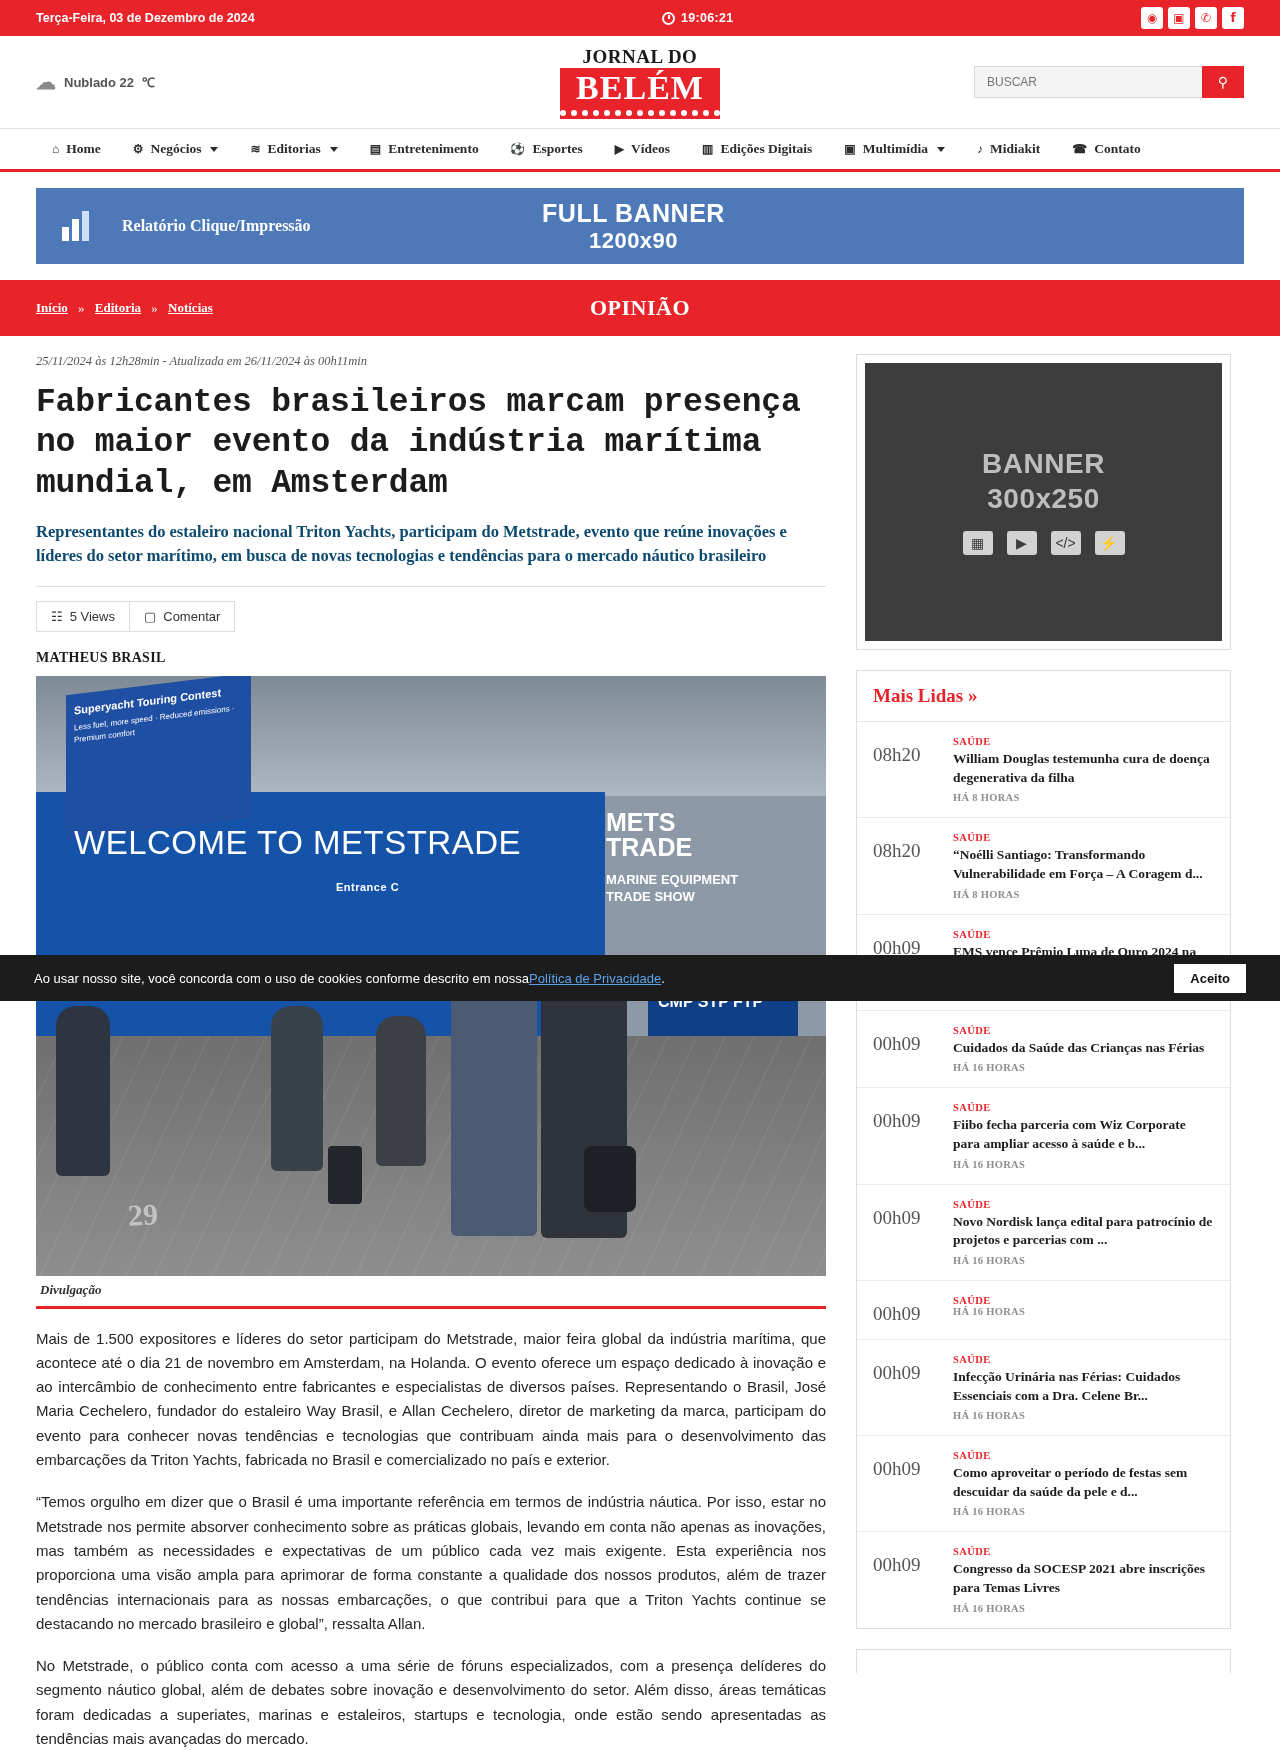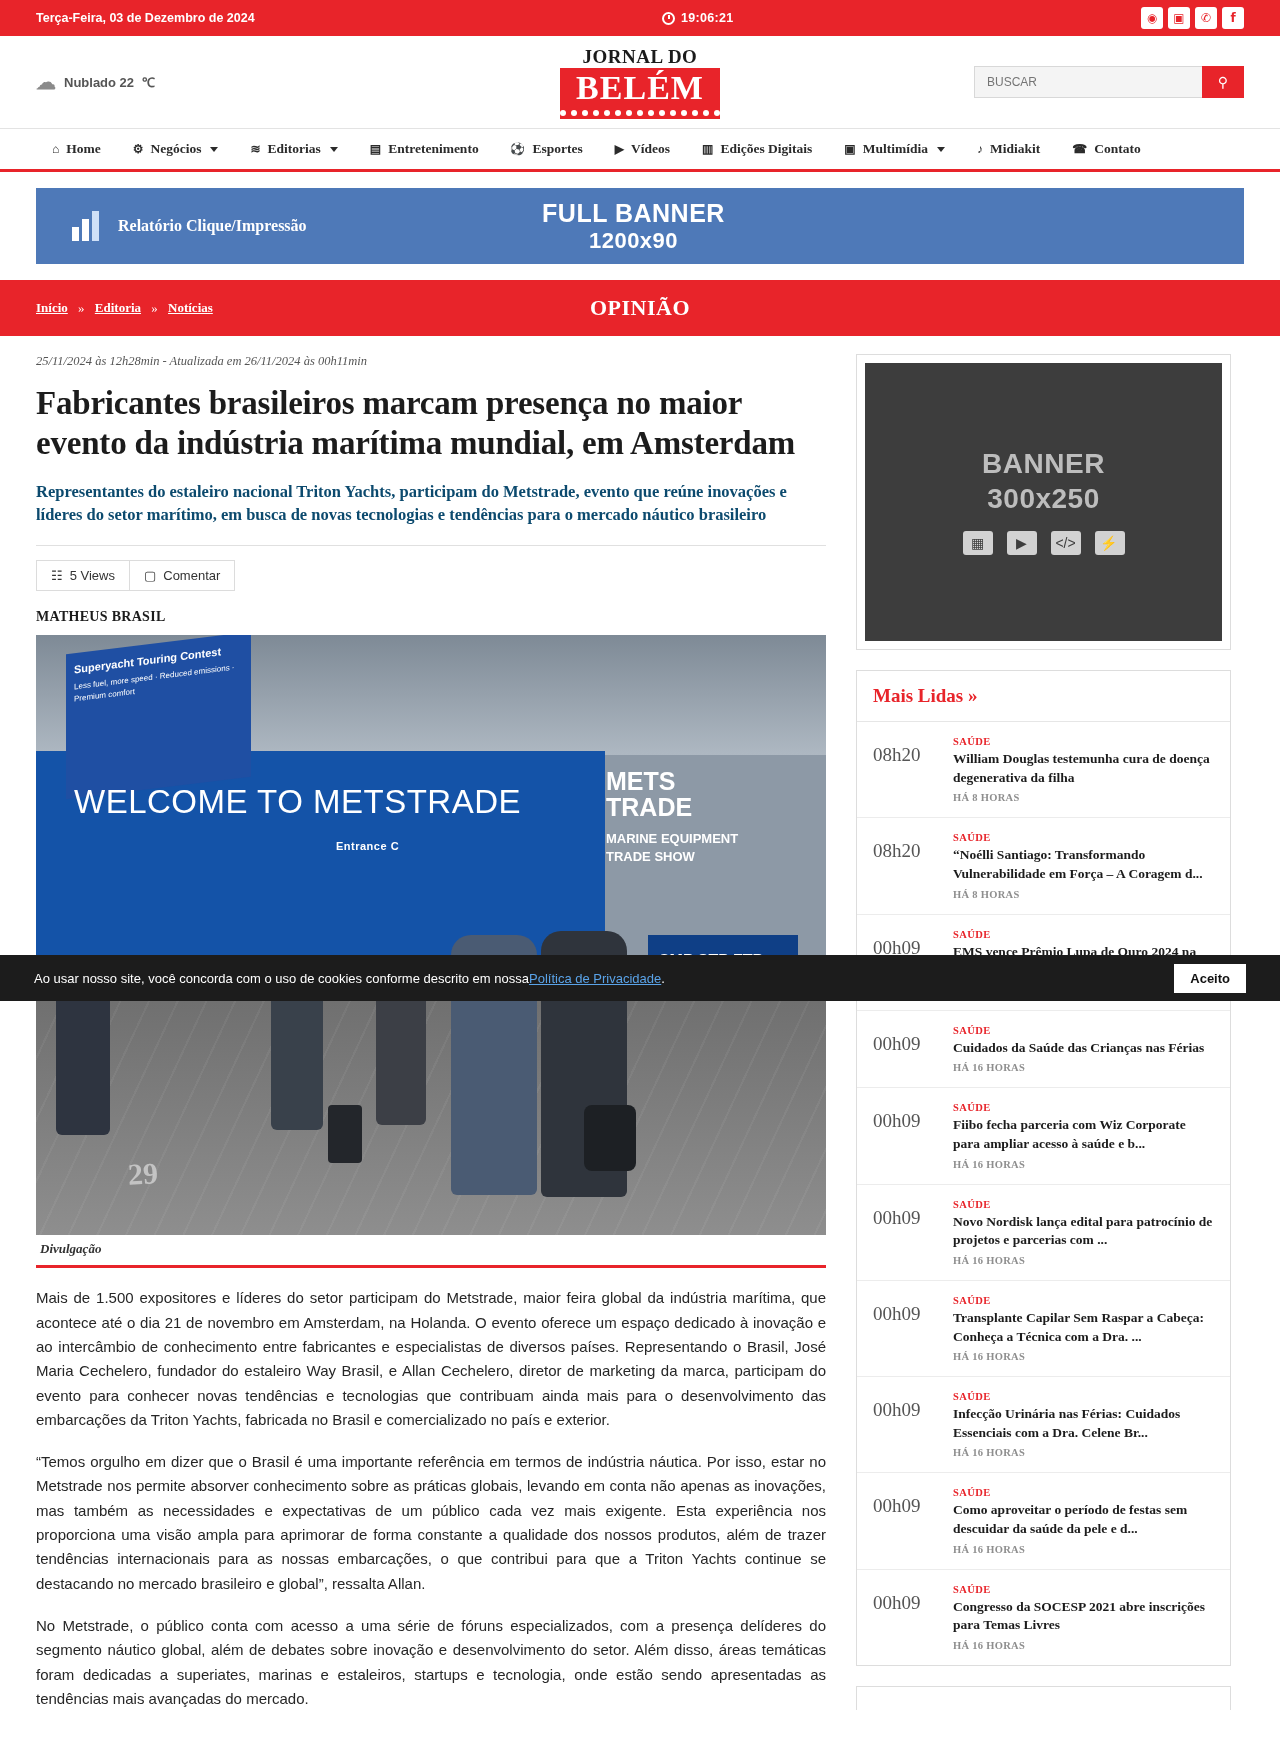"Relatório Clique/Impressão" .banner .left { gap: 8px -> 22px; padding-left: 36px -> 26px }
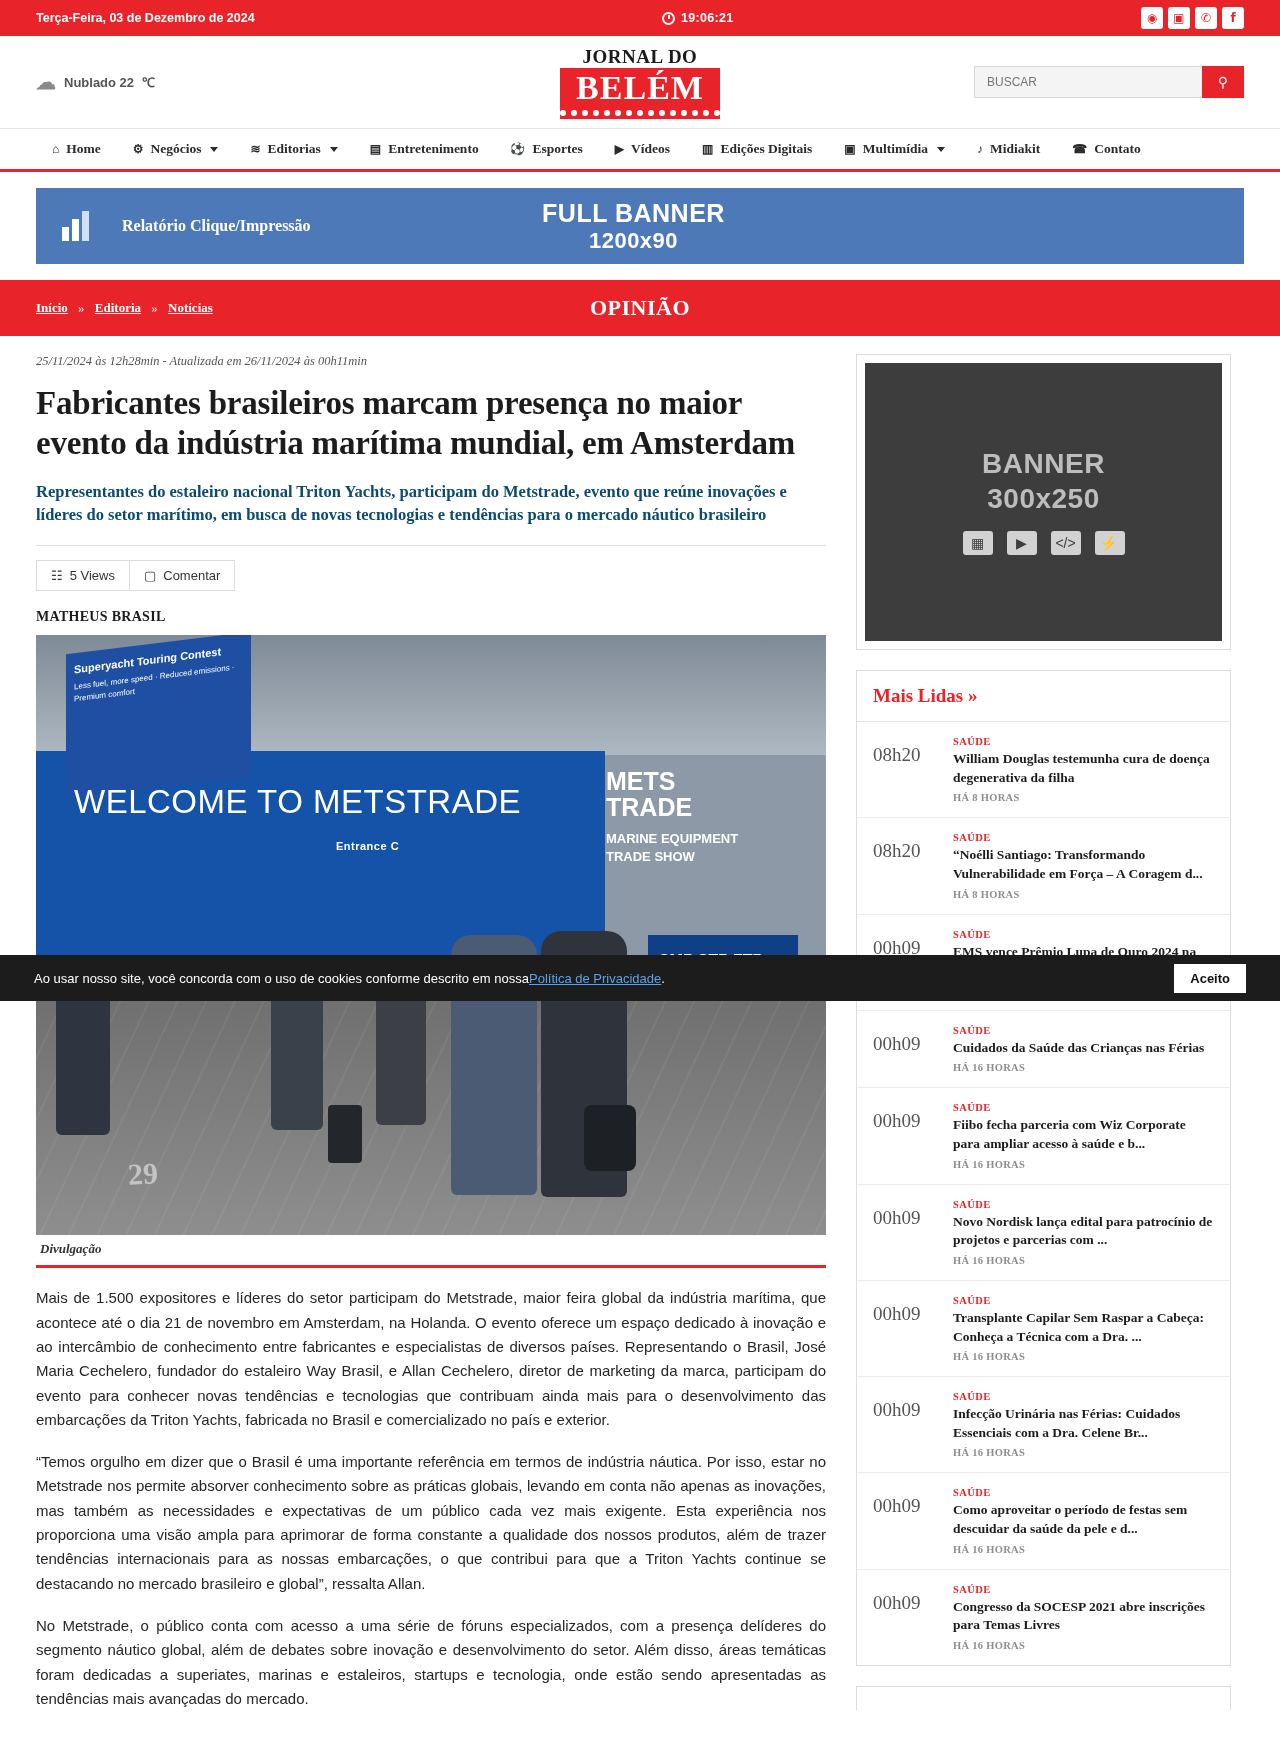"Fabricantes brasileiros marcam presença" h1.headline { font-family: Liberation Serif, serif -> Liberation Mono, monospace }
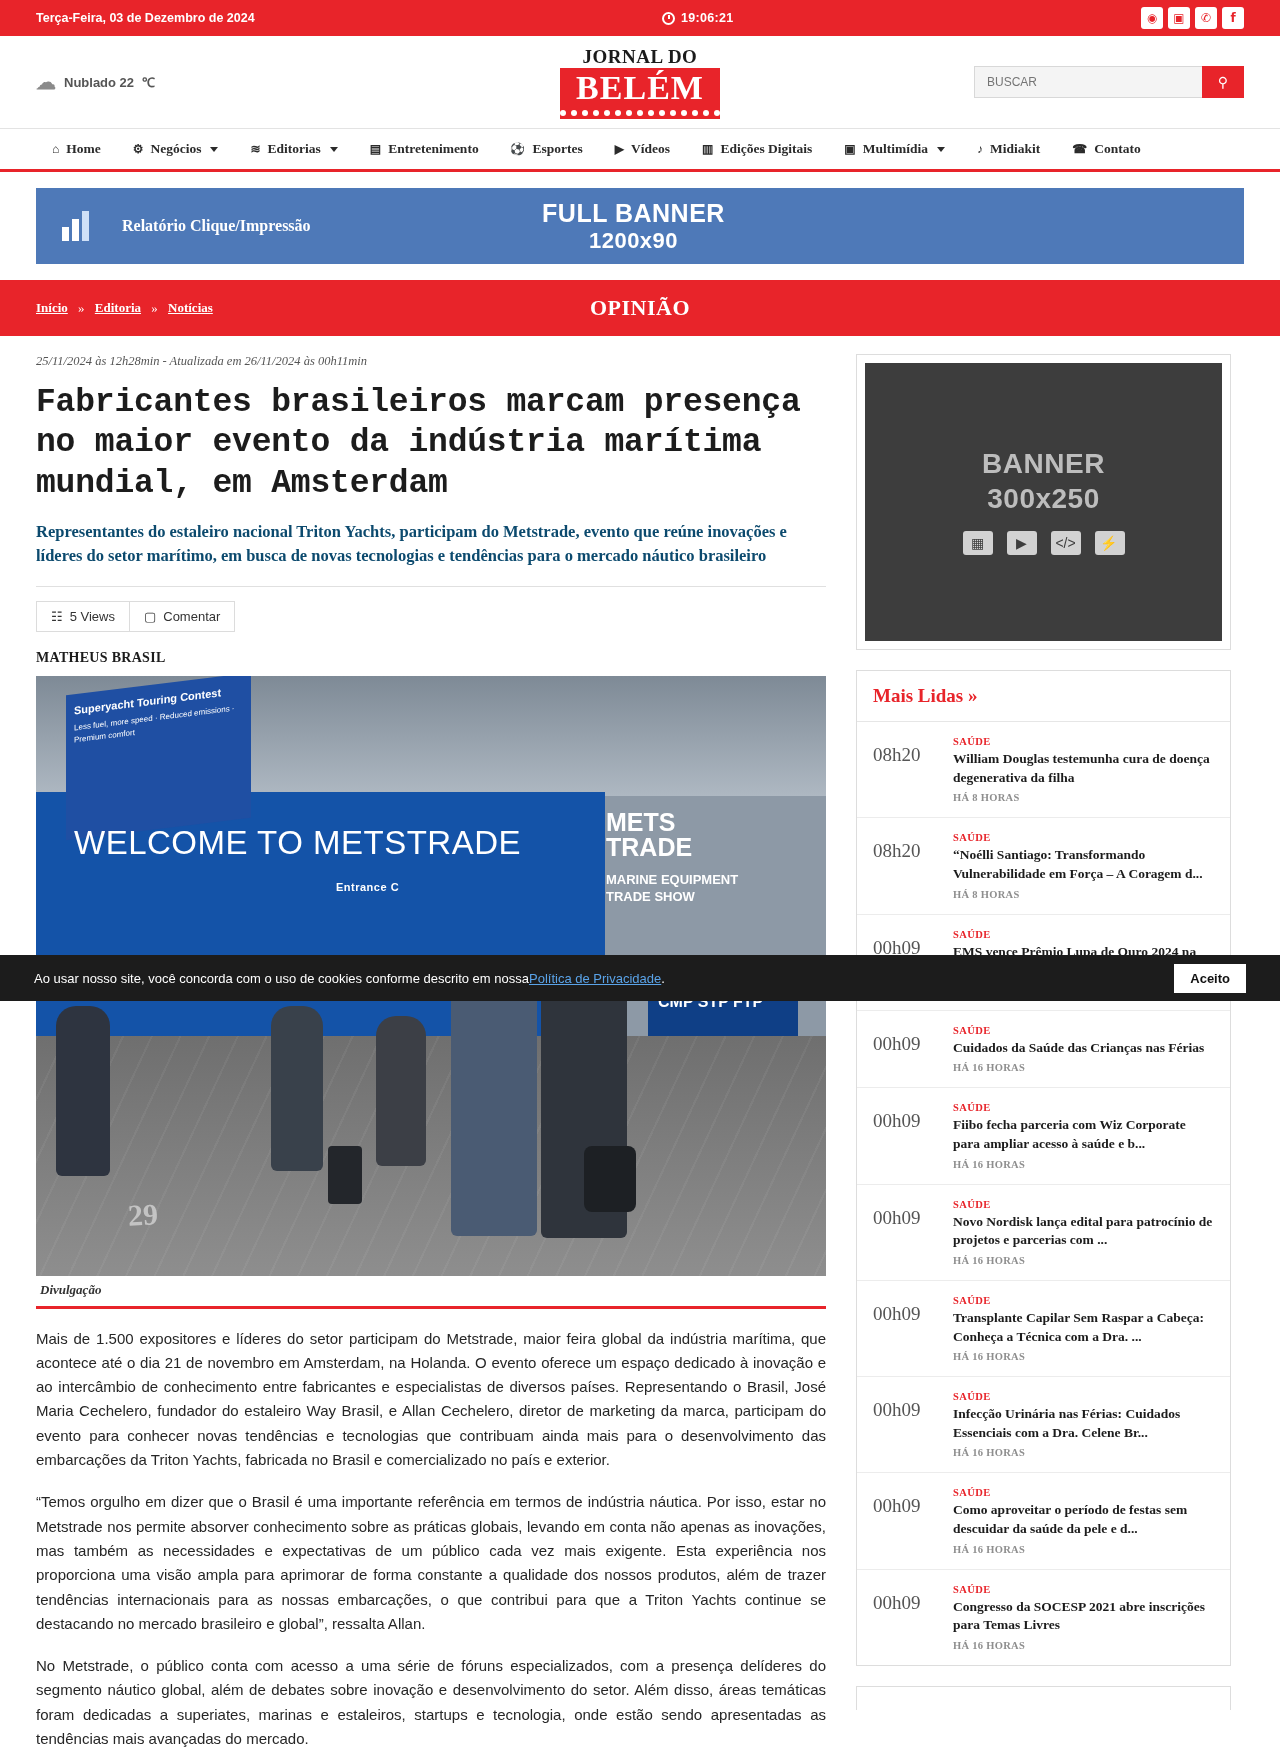"Transplante Capilar Sem Raspar a" div.mltitle { html: <div>Transplante Capilar Sem Raspar a Cabeça: Conheça a Técnica com a Dra. ...</div> -> none }
